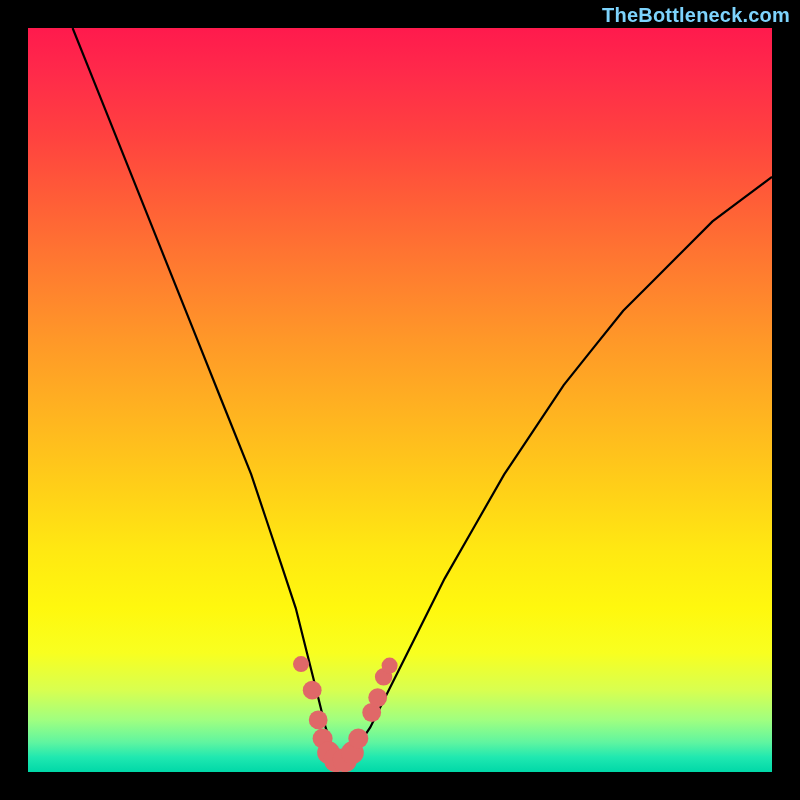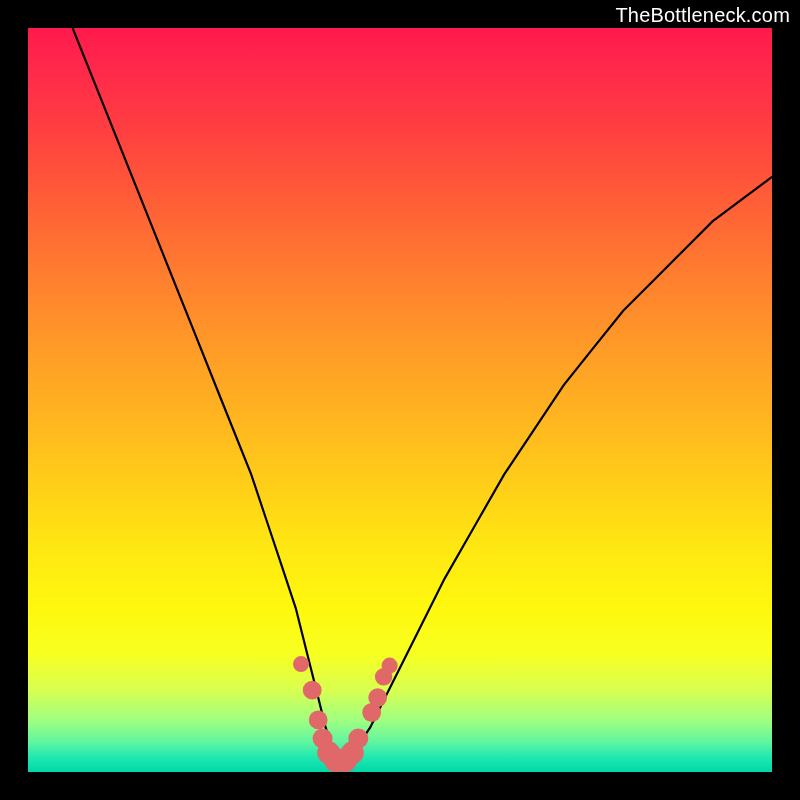"TheBottleneck.com" .watermark { color: #ffffff -> #7dd3fc; font-weight: 400 -> 700 }
